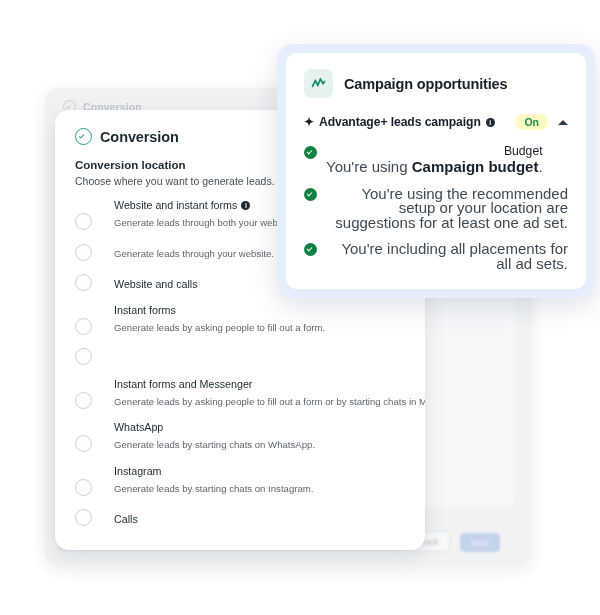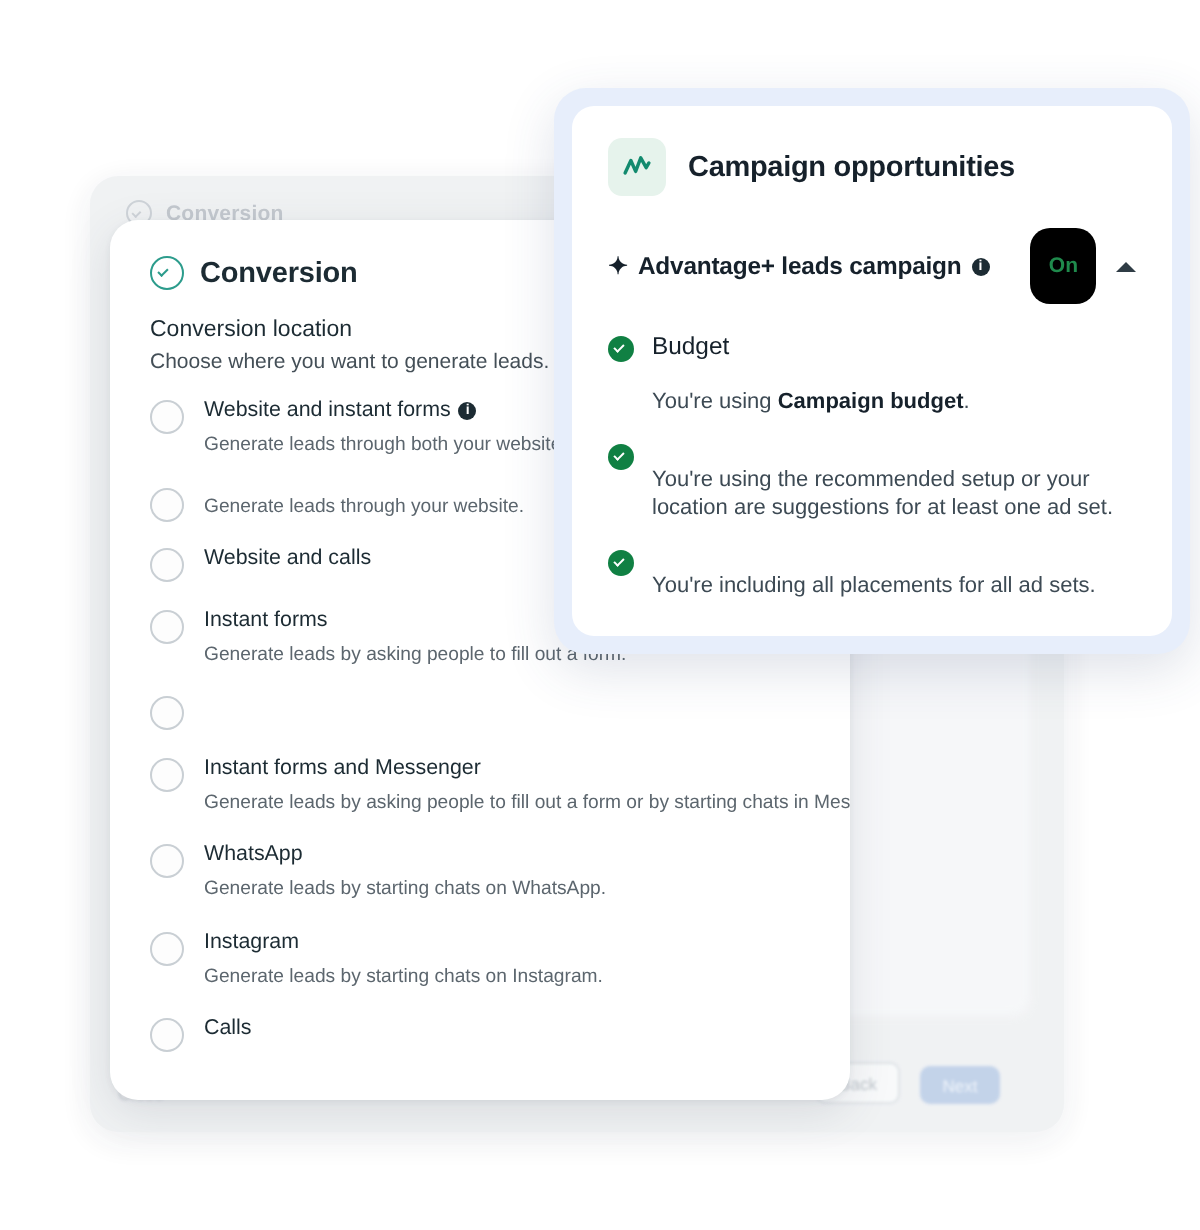"Campaign opportunities" .float-wrap { text-align: none -> right }
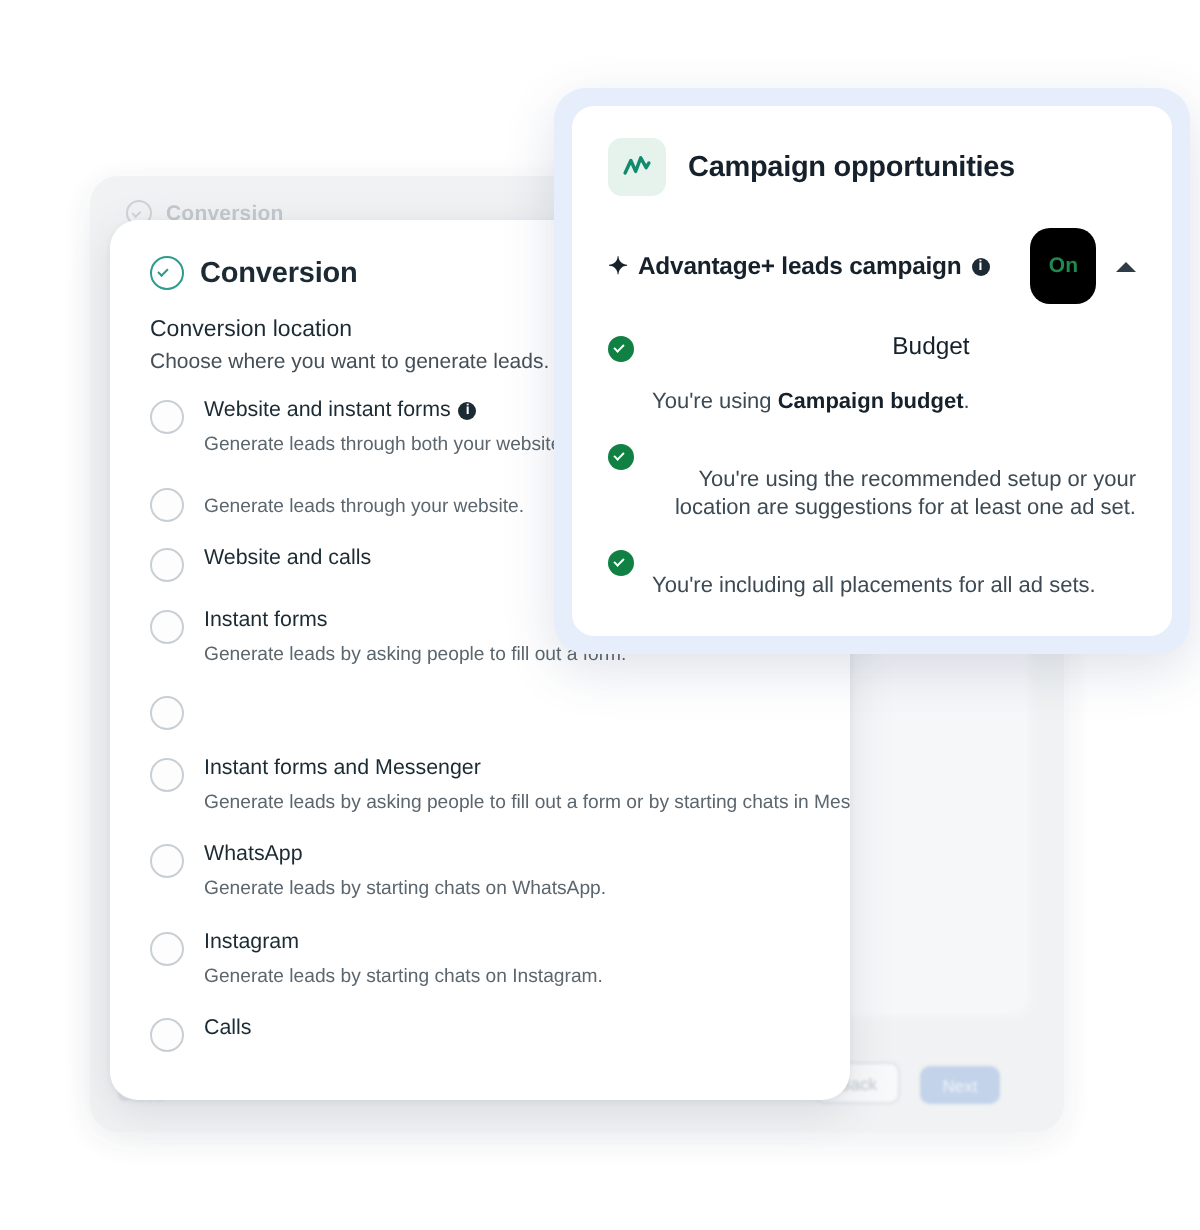"On" .pill-on { background: #000000 -> #fef9c3; padding: 13px 9px -> 2px 9px }
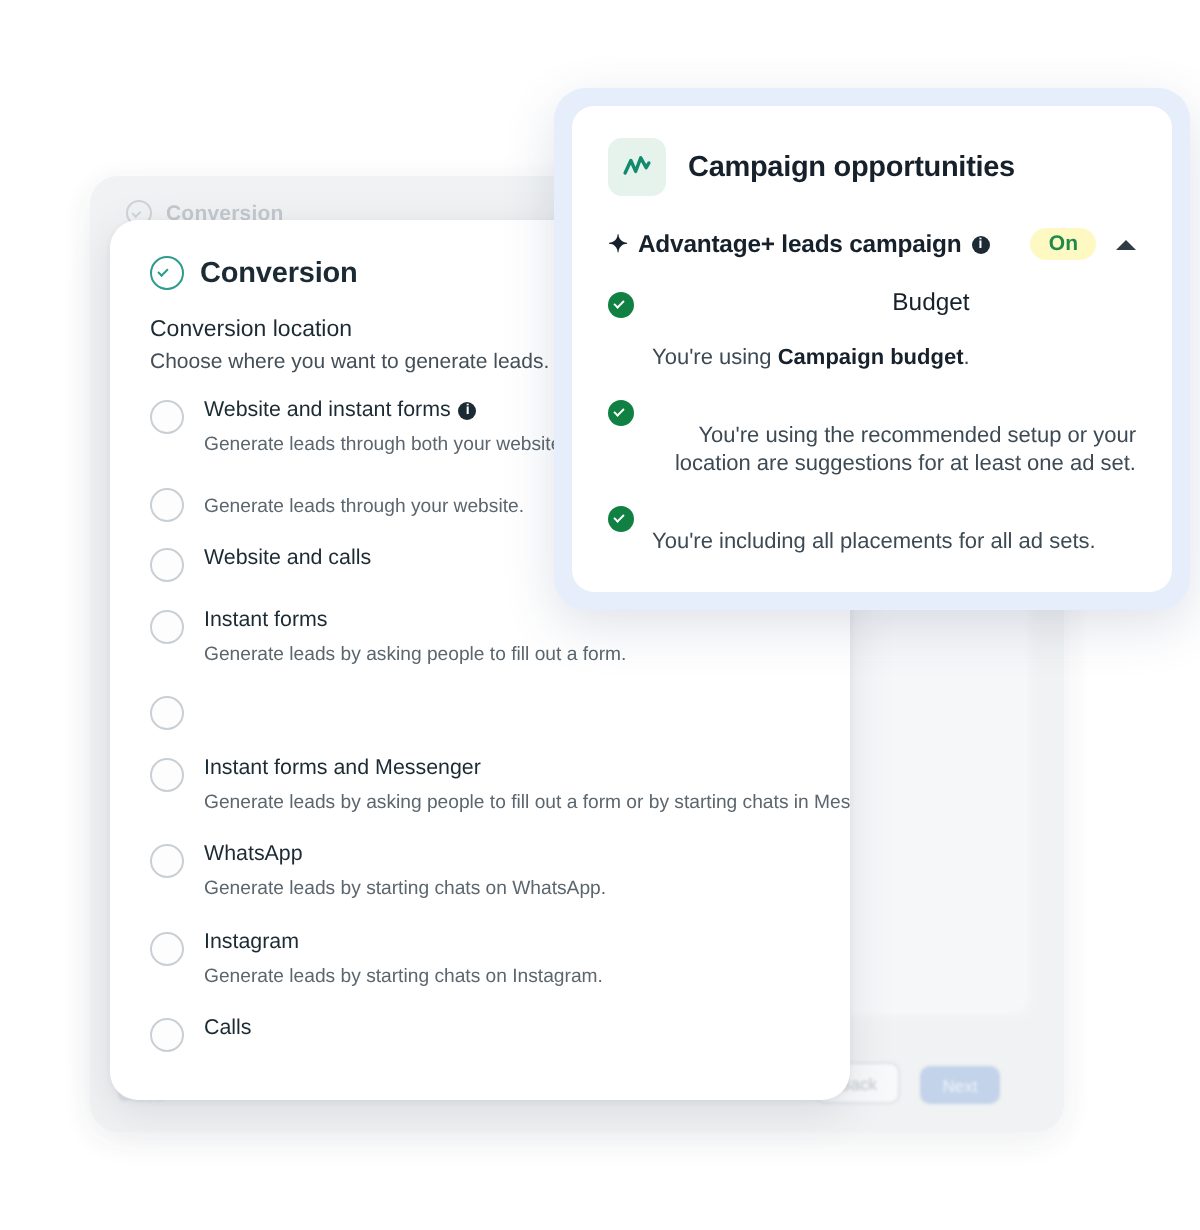"Conversion location" .mc-sub { font-weight: 400 -> 700 }
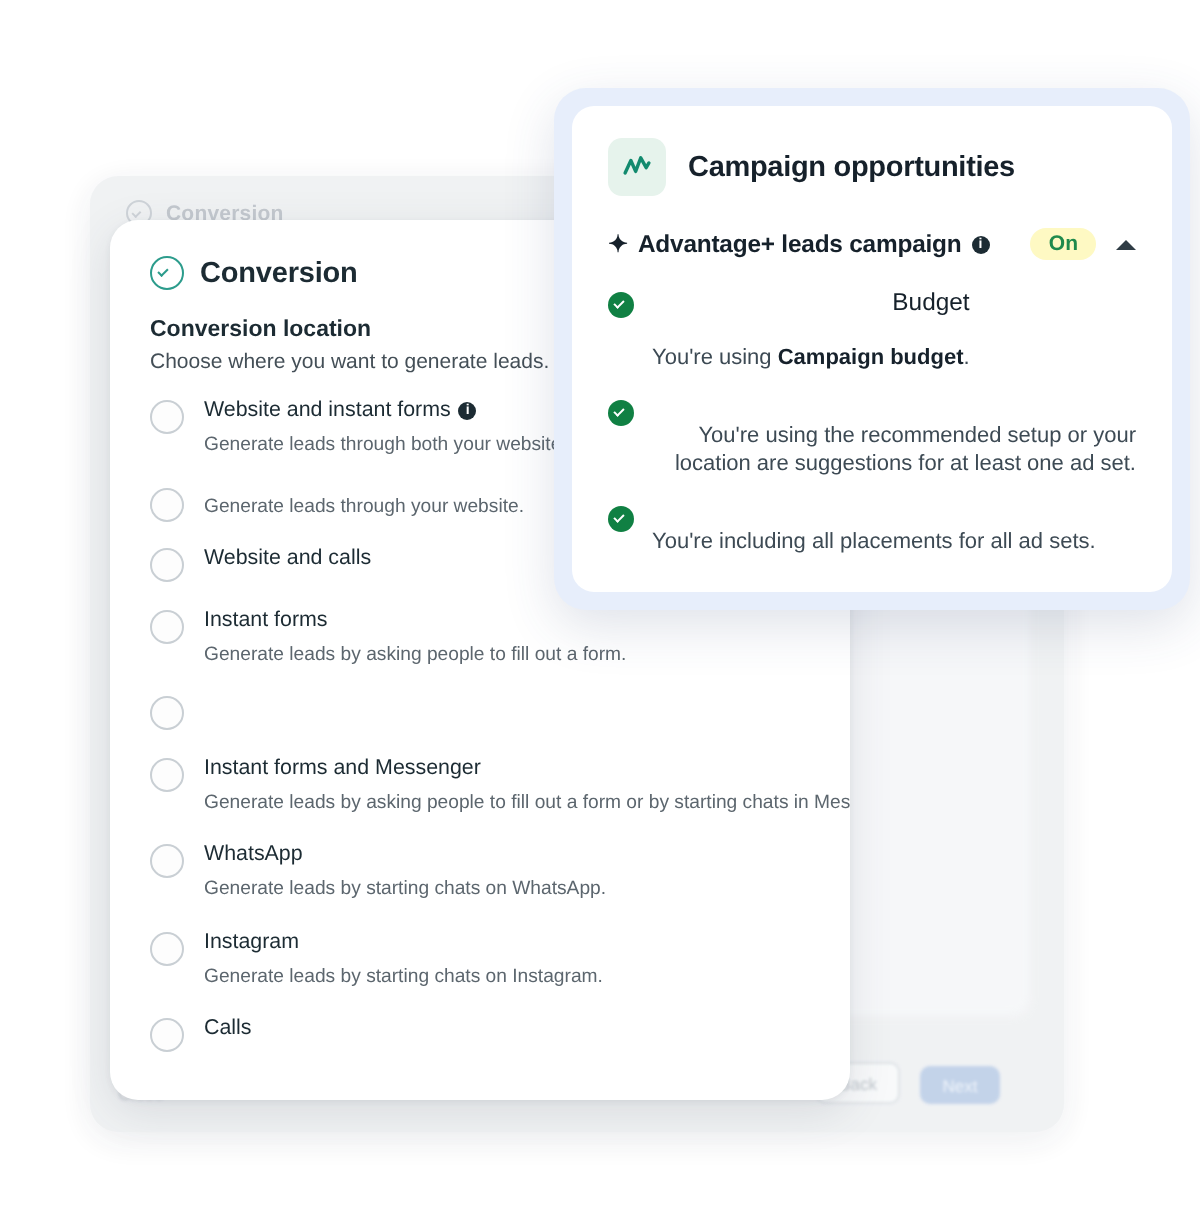"You're using Campaign budget." .fc-item-desc { font-size: 11px -> 15px; margin-top: 13px -> 1px }
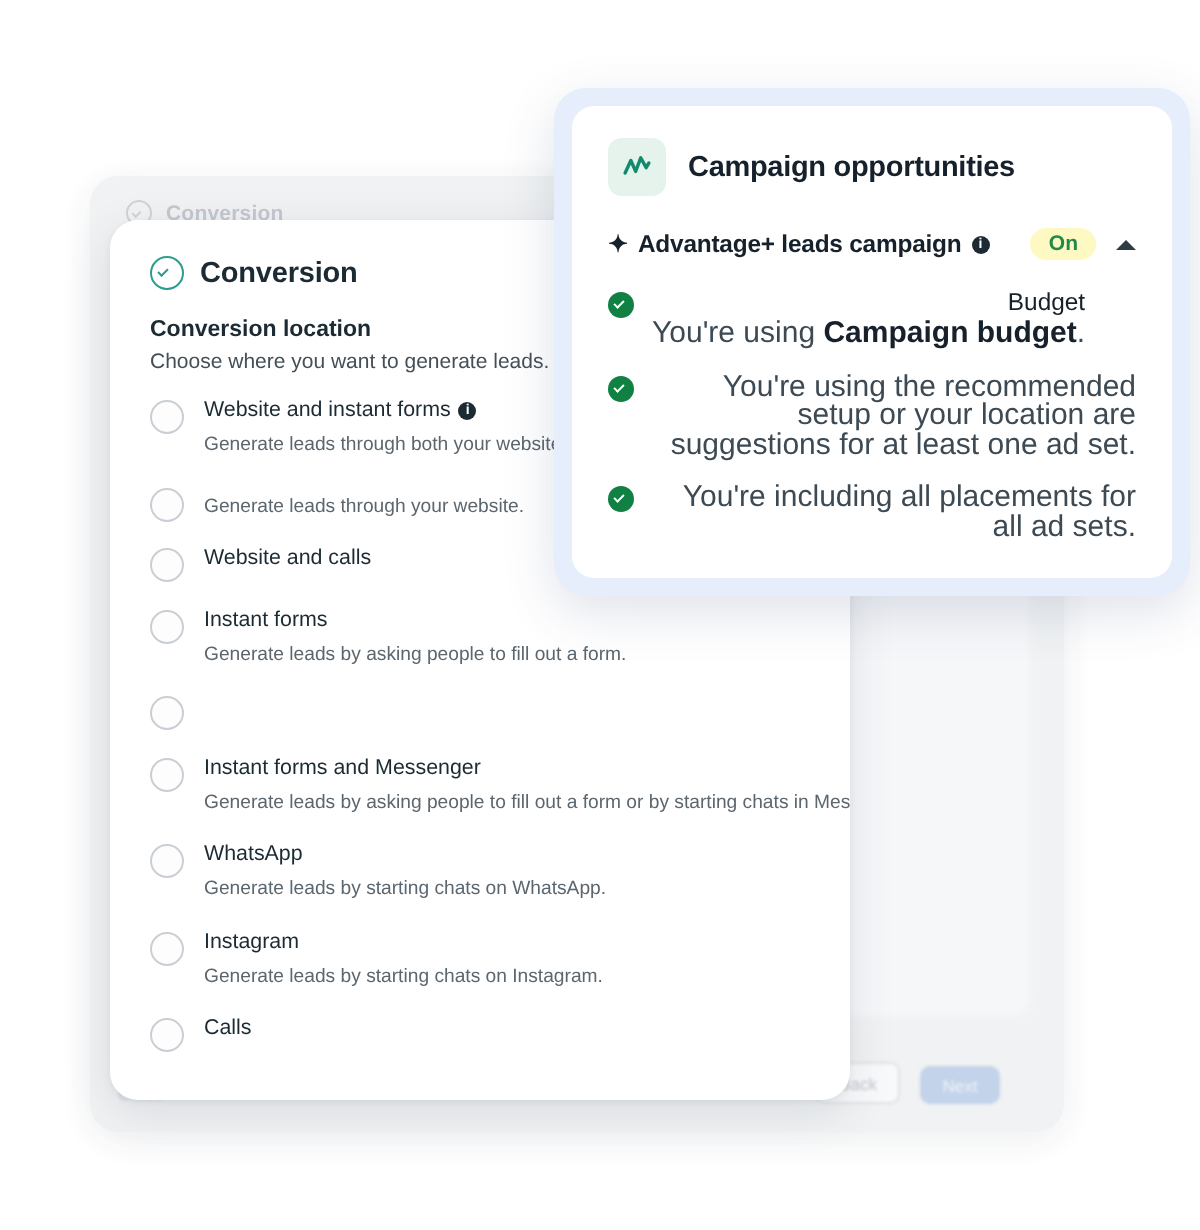"Website and instant forms" .opt { align-items: flex-start -> flex-end; gap: 10px -> 22px }
